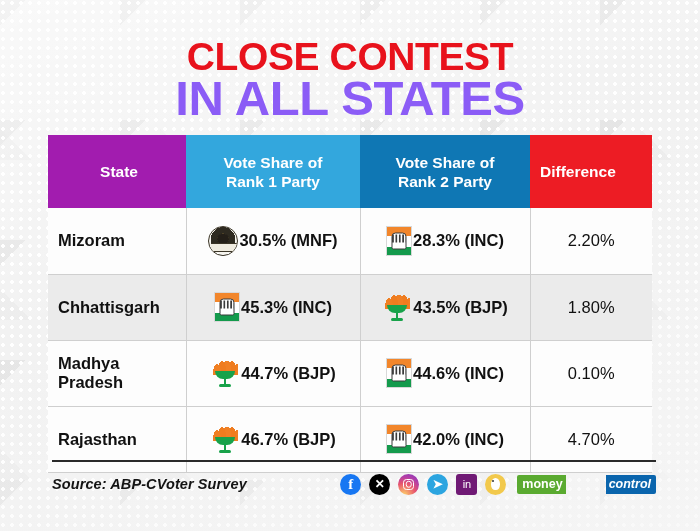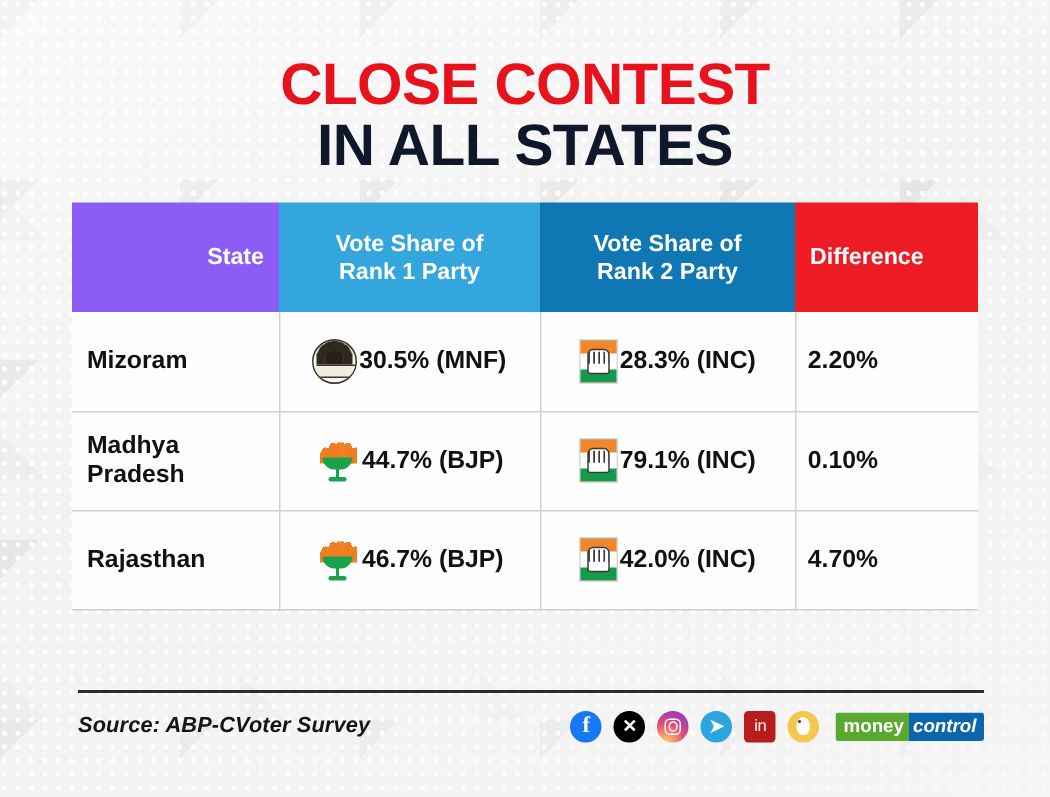"IN ALL STATES" .title-line2 { color: #0f172a -> #8b5cf6; font-size: 39px -> 49px }
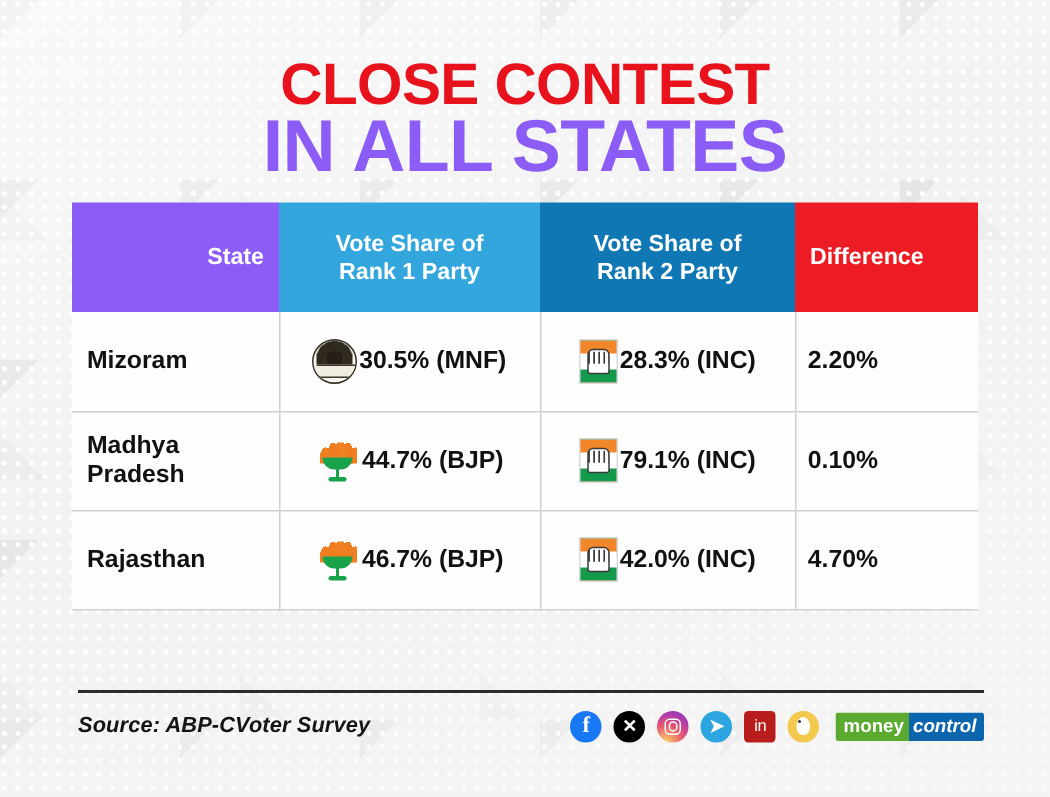"State" th.h-state { background: #8b5cf6 -> #a21caf; text-align: right -> center }
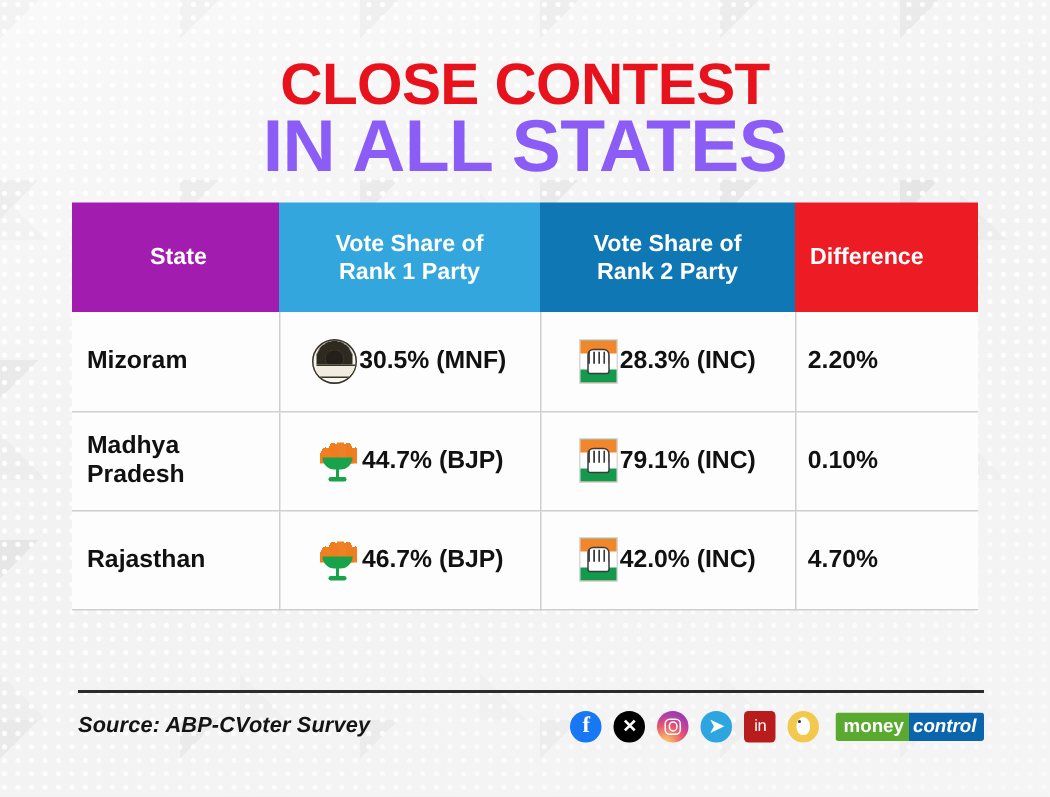"2.20%" td.cell-diff { font-weight: bold -> normal; text-align: left -> center }
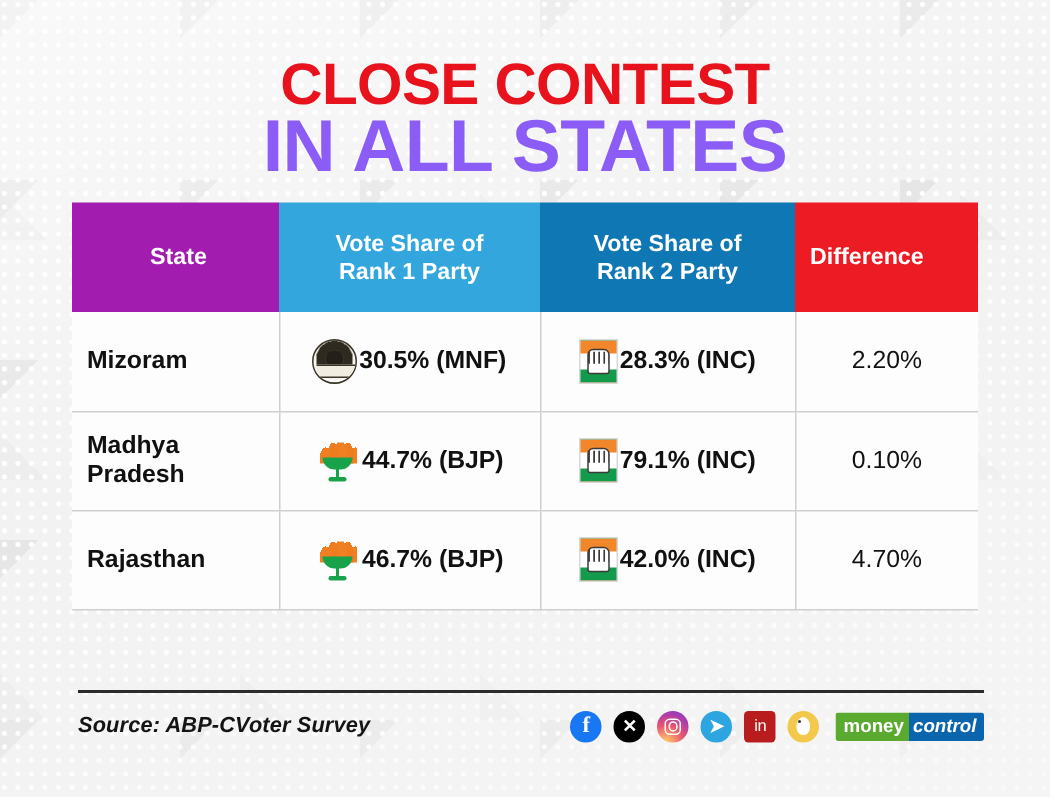"Chhattisgarh" tr.alt { html: none -> <tr> <td>Chhattisgarh</td> <td> <div> <span></span> <span>45.3% (INC)</span> </div> </td> <td> <div> <span> <span></span> <span></span> <span></span> <span></span> </span> <span>43.5% (BJP)</span> </div> </td> <td>1.80%</td> </tr> }
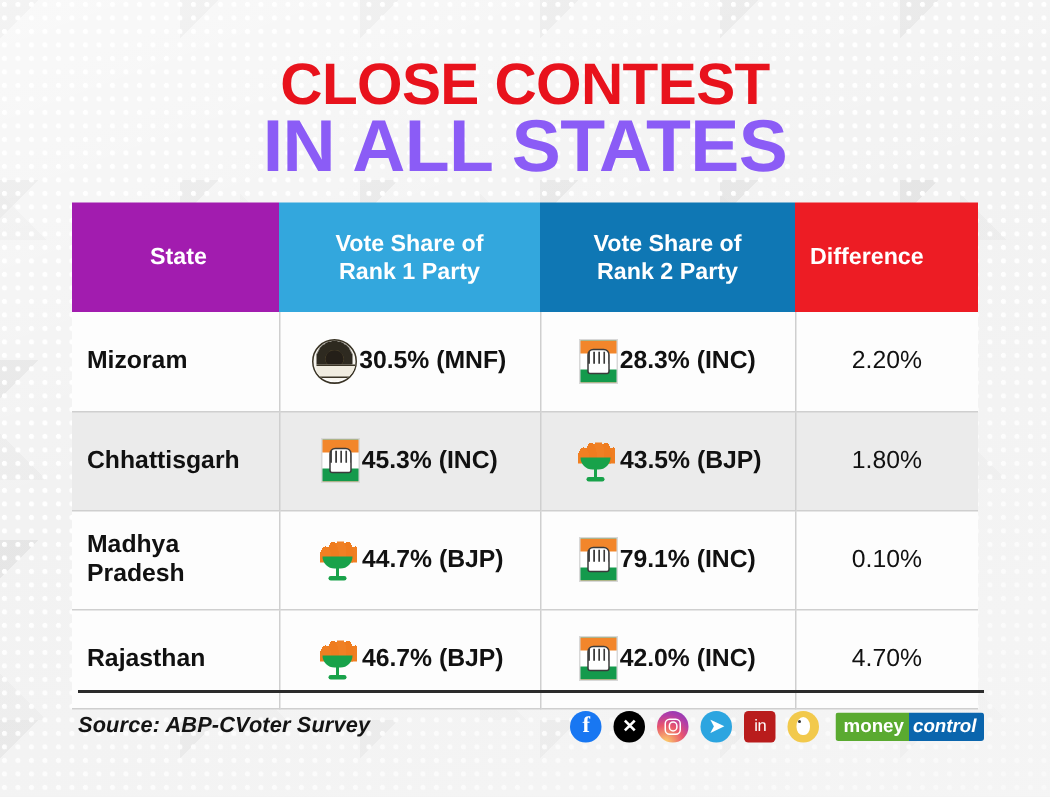"79.1% (INC)" span.party-value { text: 79.1% -> 44.6% }
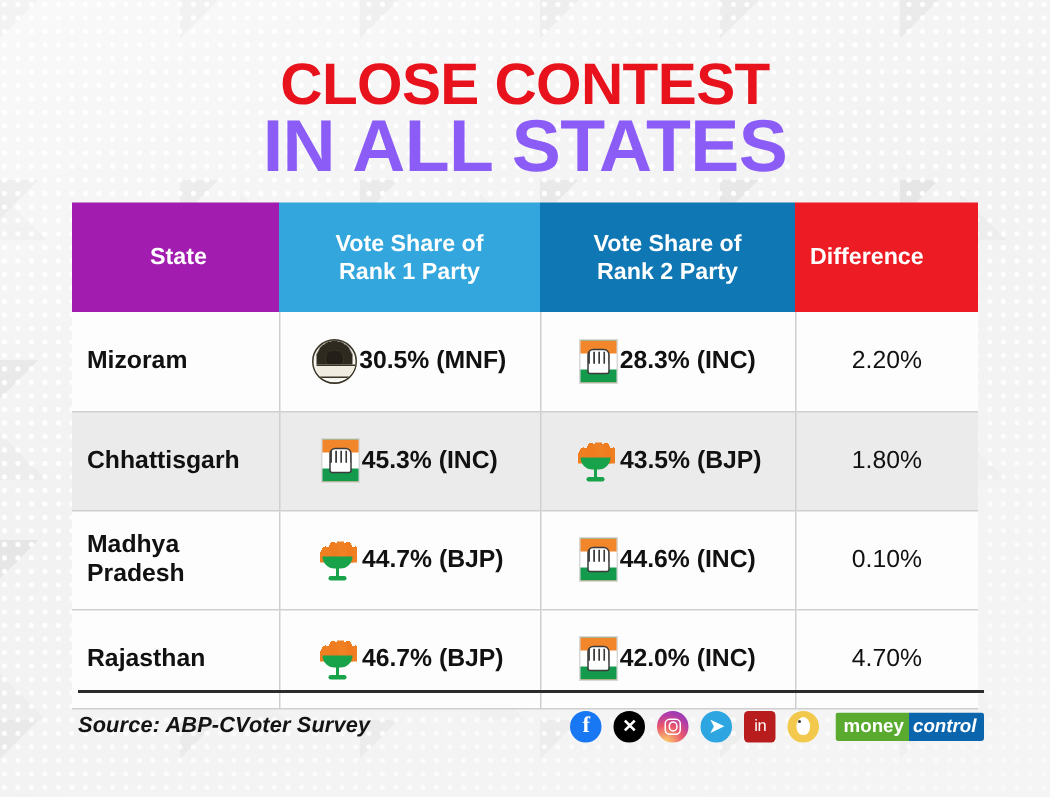"in" .s-li { background: #b91c1c -> #701a75 }
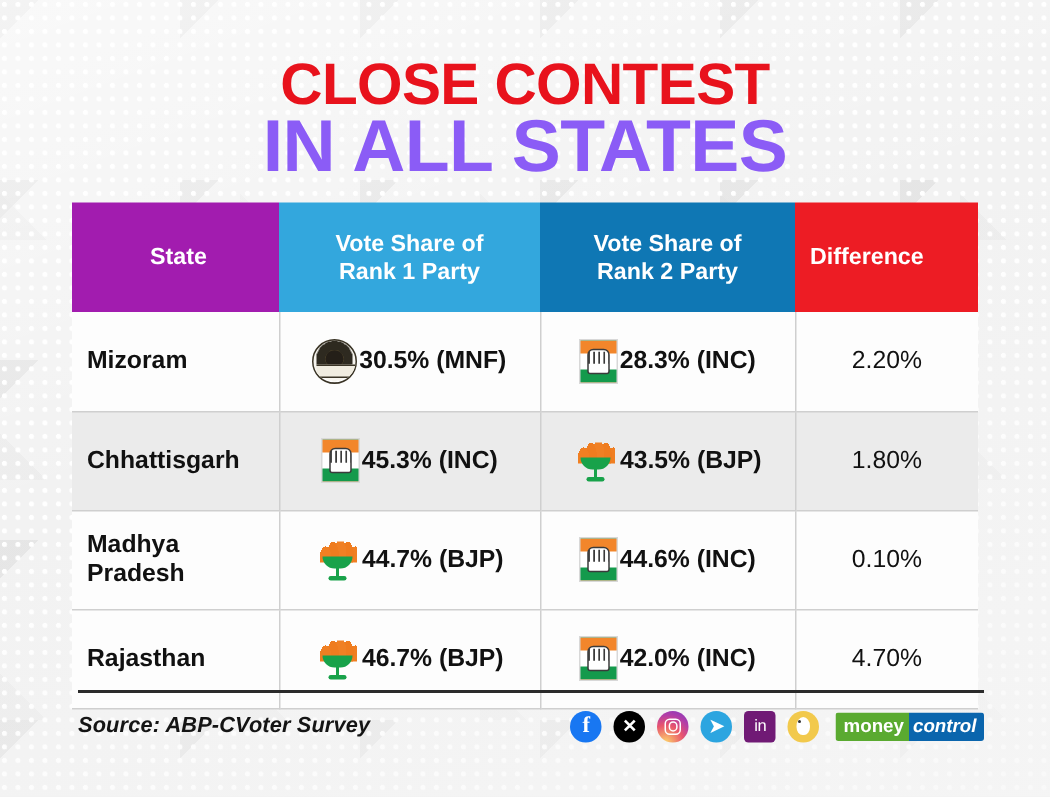"money" .mc-logo { gap: none -> 40px }
